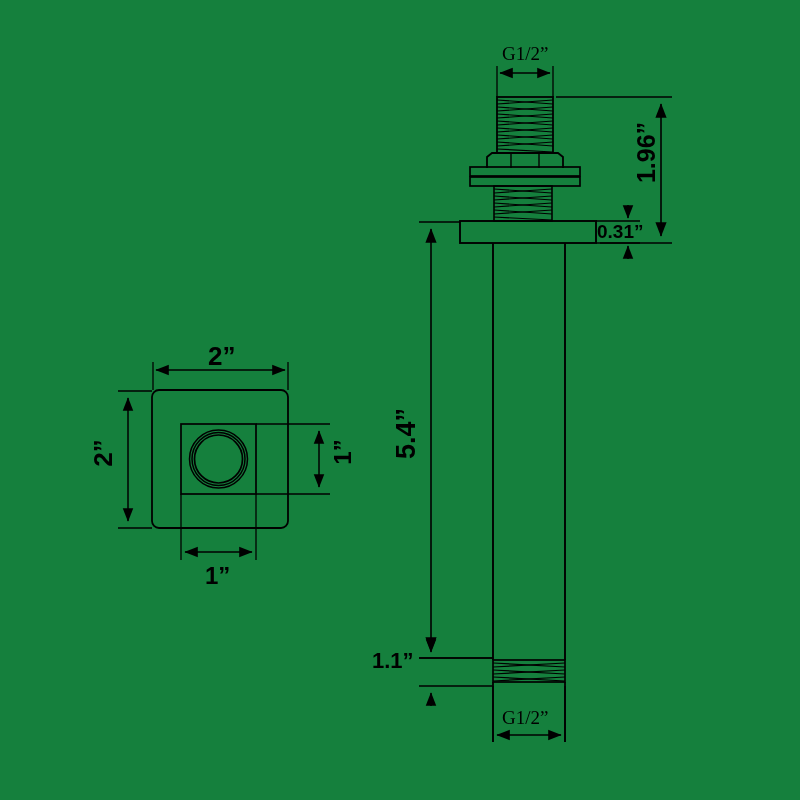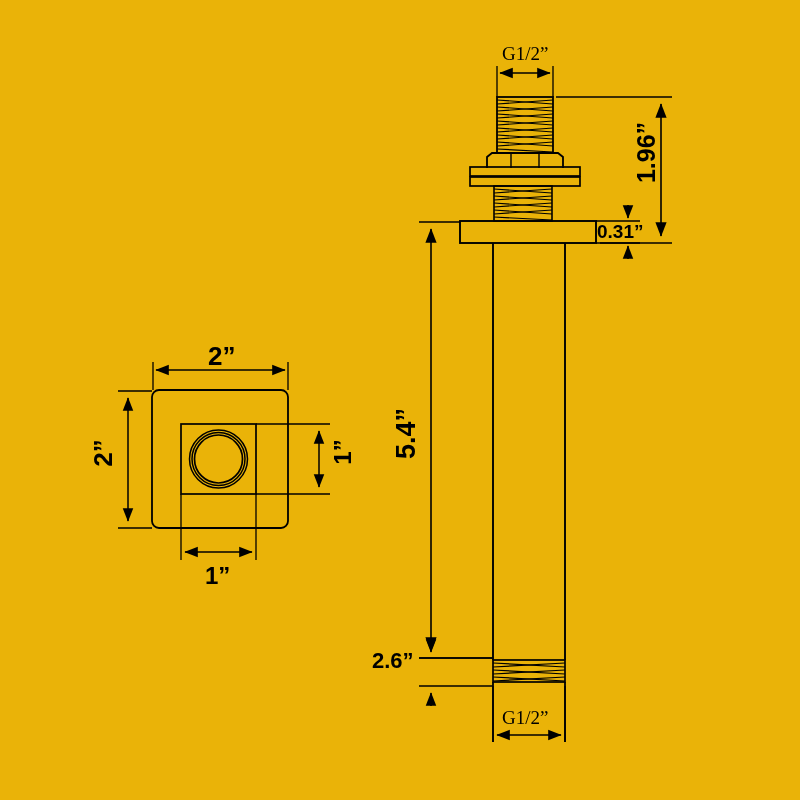"G1/2”" #sheet { background: #eab308 -> #15803d }
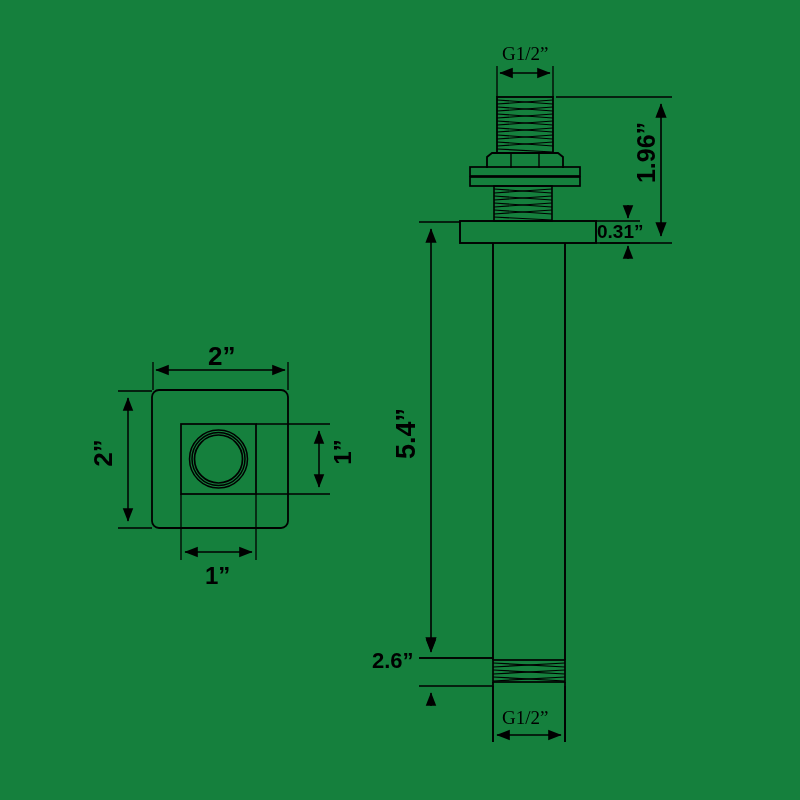"2.6”" div.dim-label { text: 2.6 -> 1.1 }
